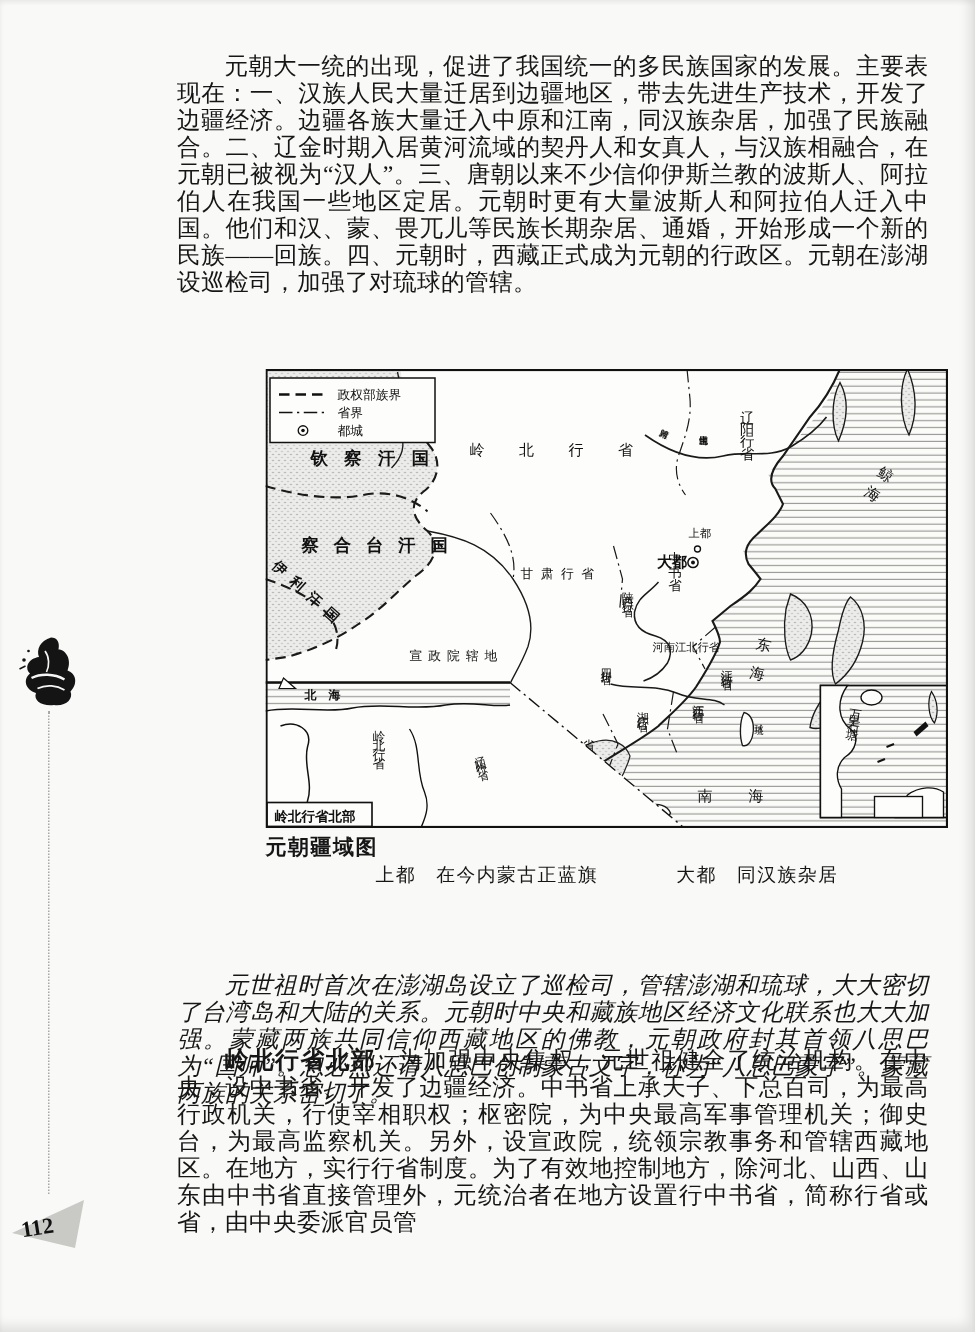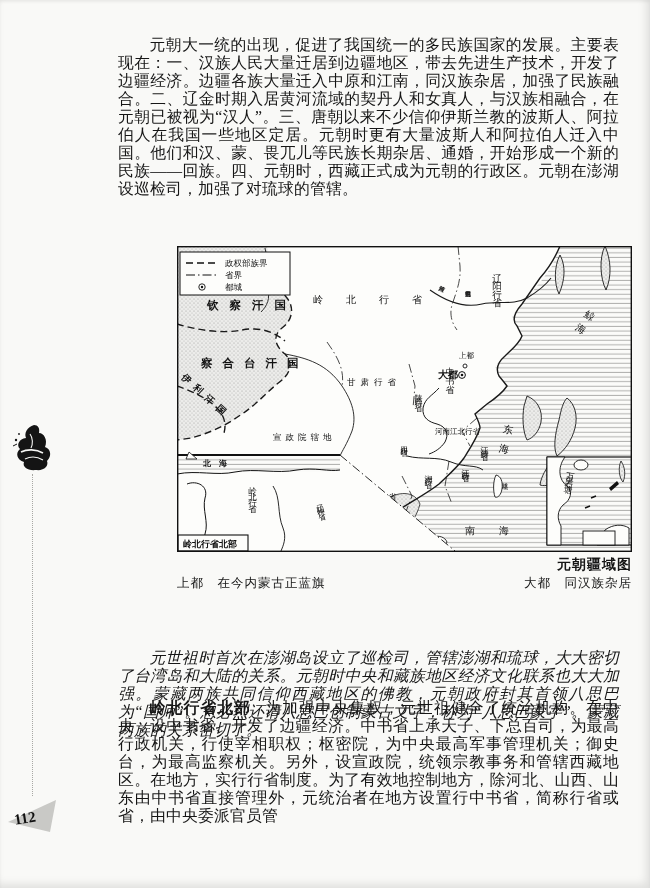"元朝疆域图" .map-caption { text-align: right -> left }
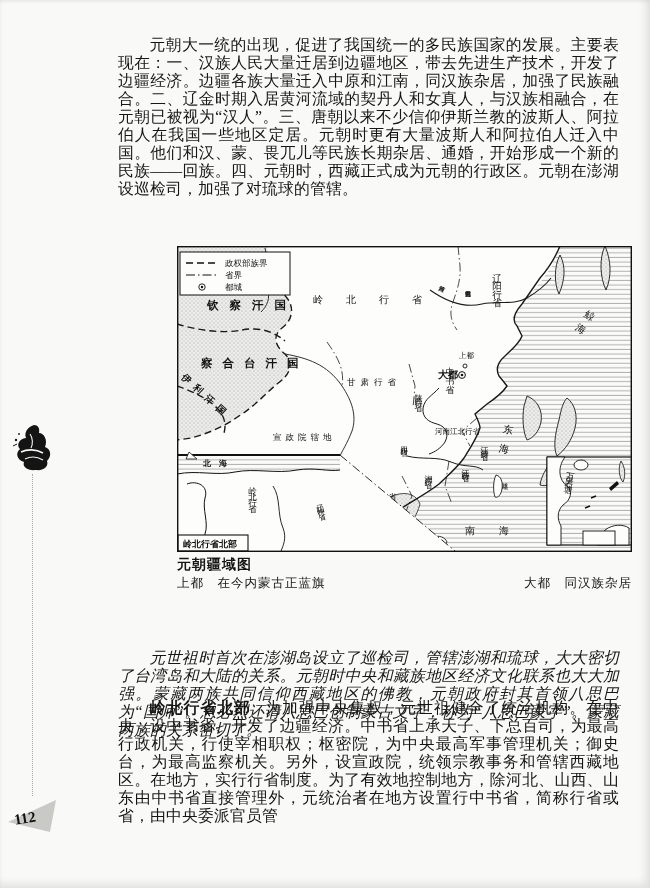"上都 在今内蒙古正蓝旗" .map-notes { justify-content: space-between -> center }
